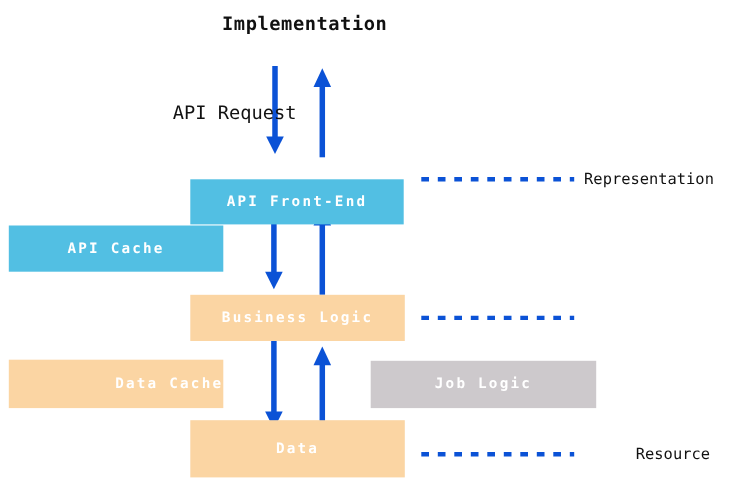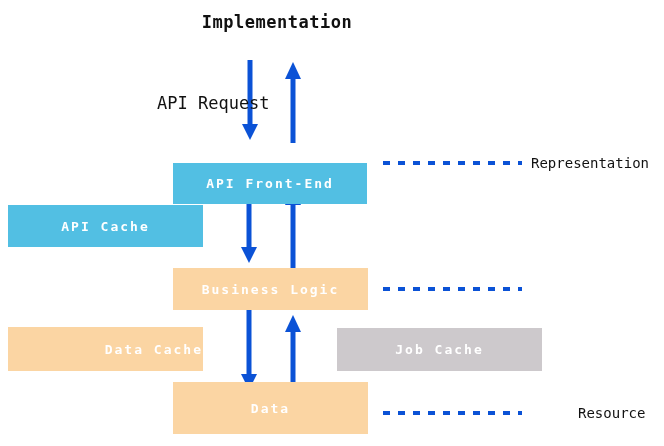"Job Cache" span { text: Cache -> Logic }
